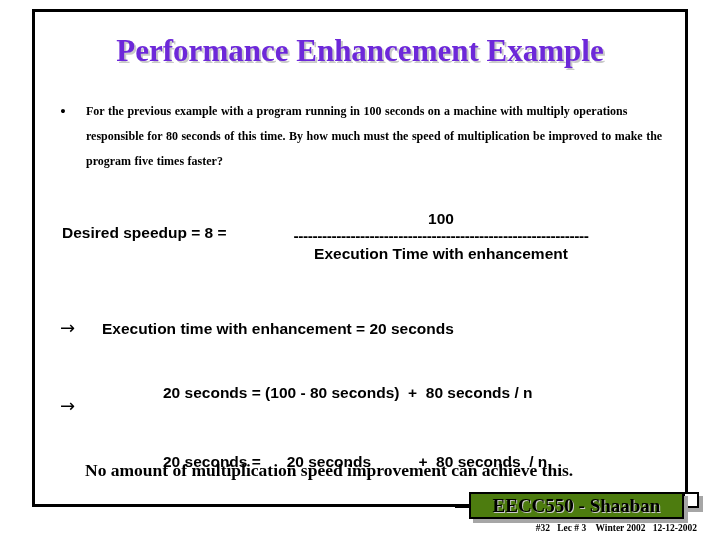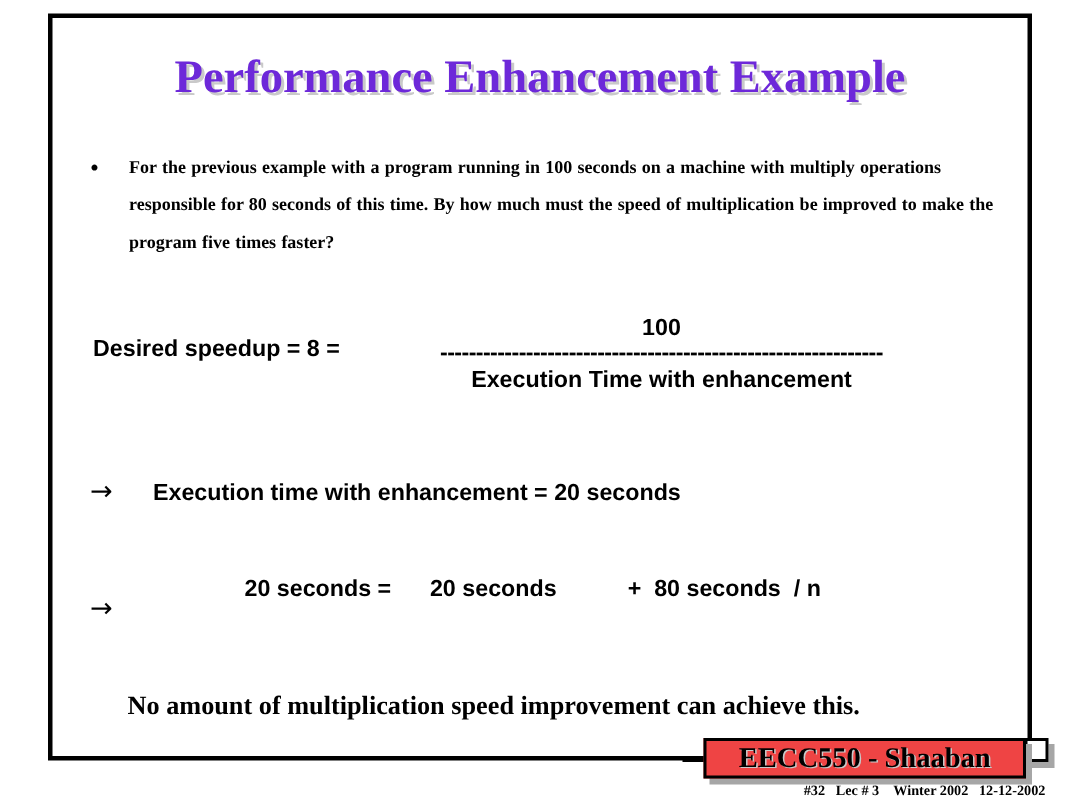"20 seconds = (100 -" span.eq-line { html: none -> <span>20 seconds = (100 - 80 seconds) + 80 seconds / n</span> }
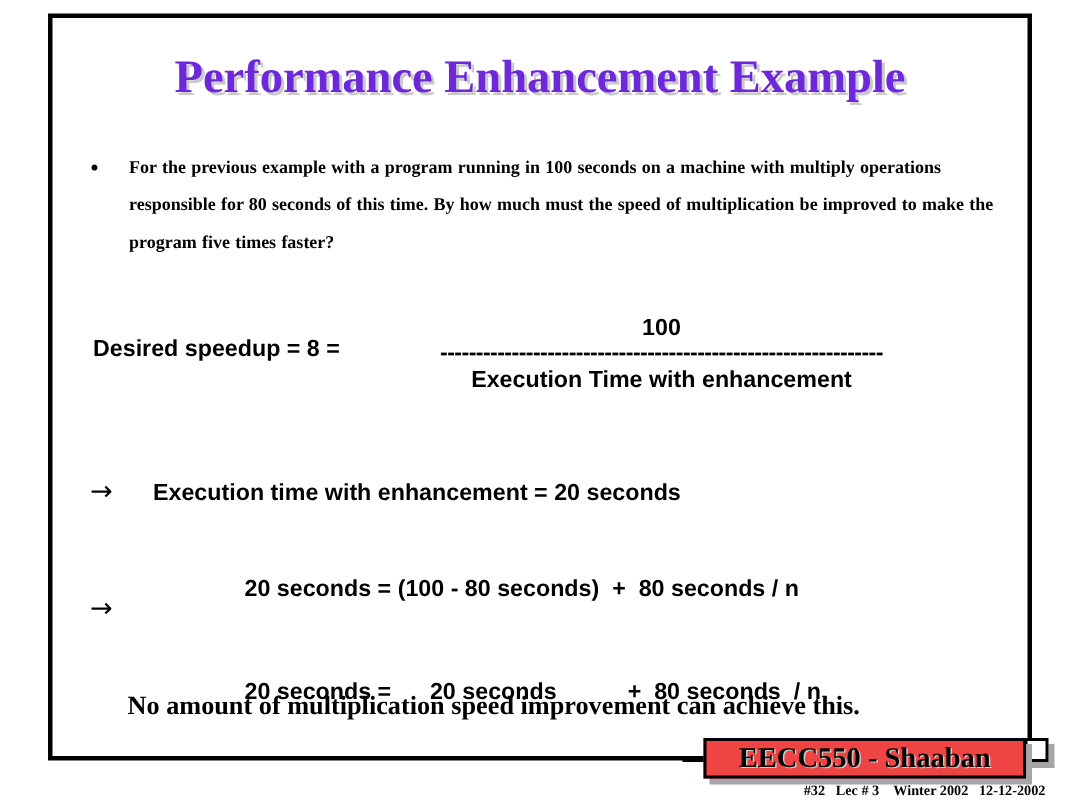"EECC550 - Shaaban" #footer-box { background: #ef4444 -> #4d7c0f }
